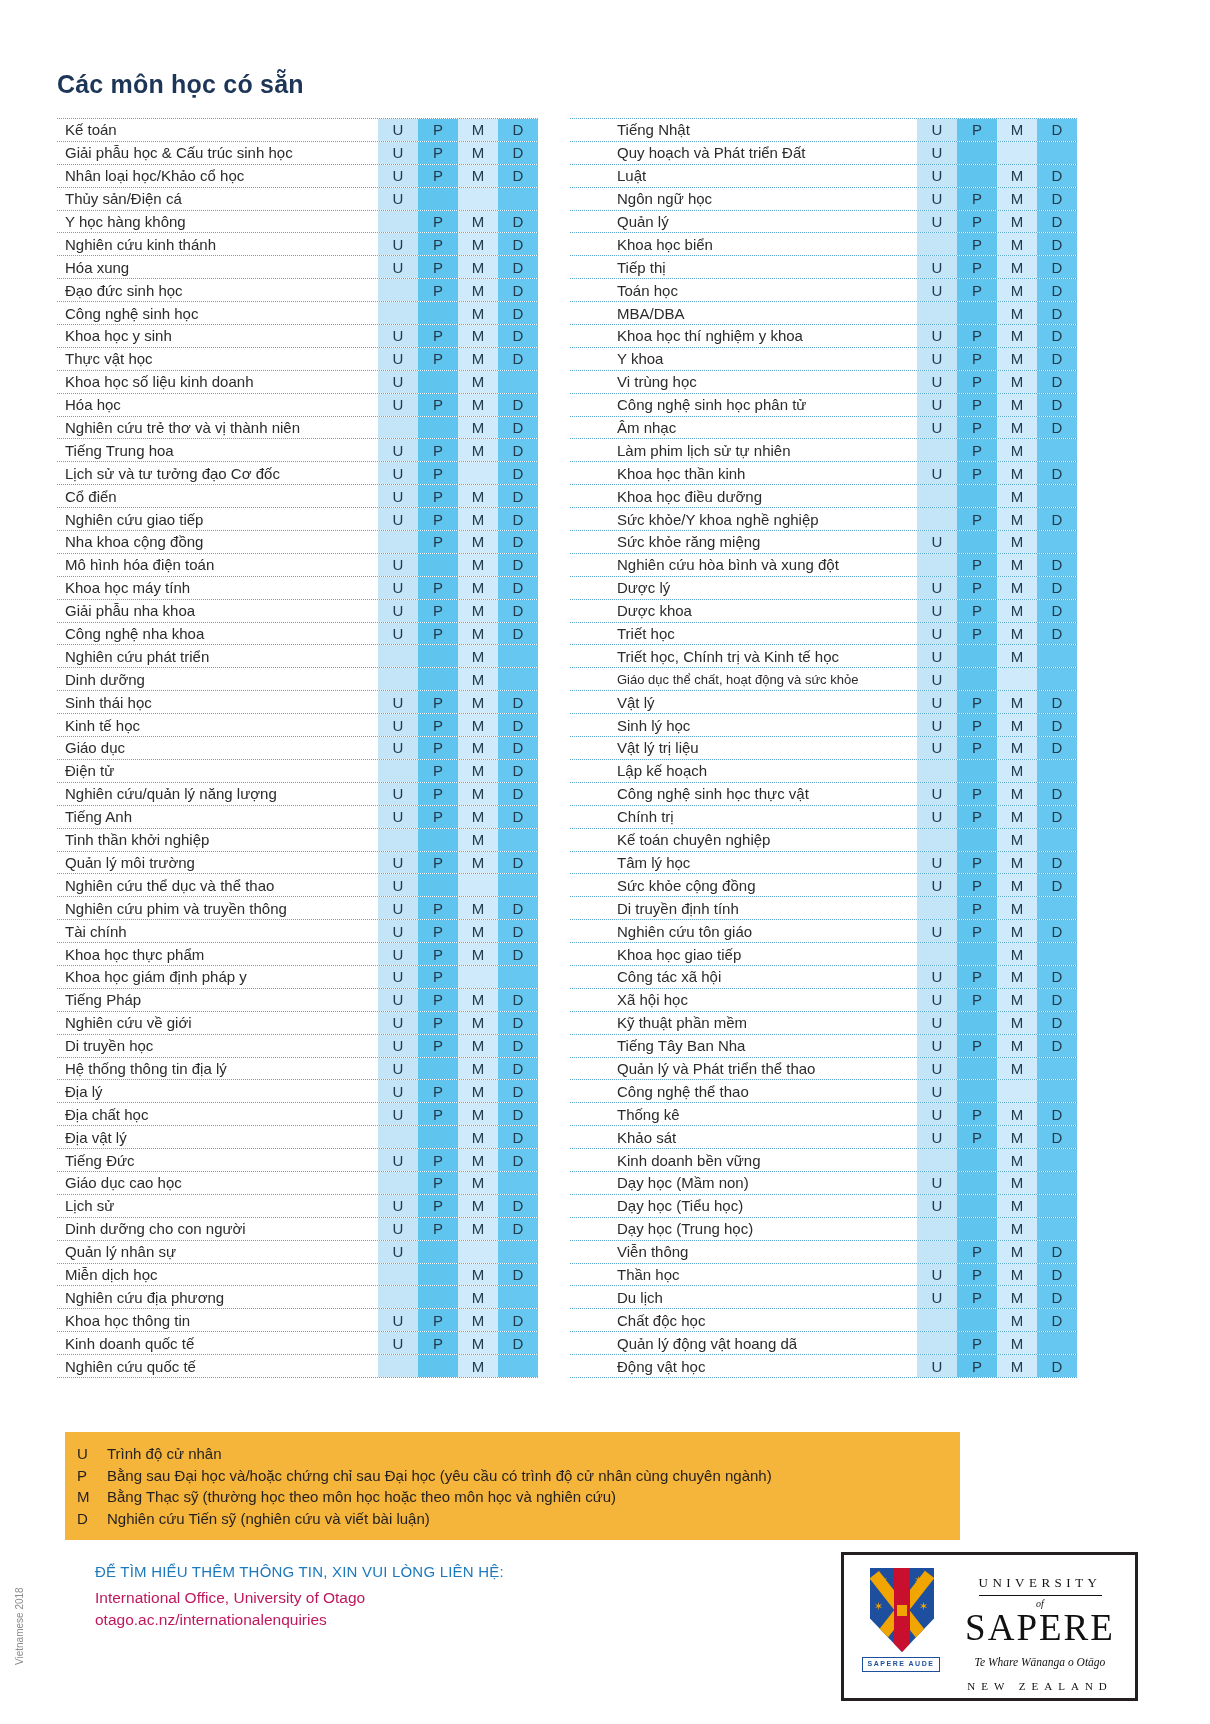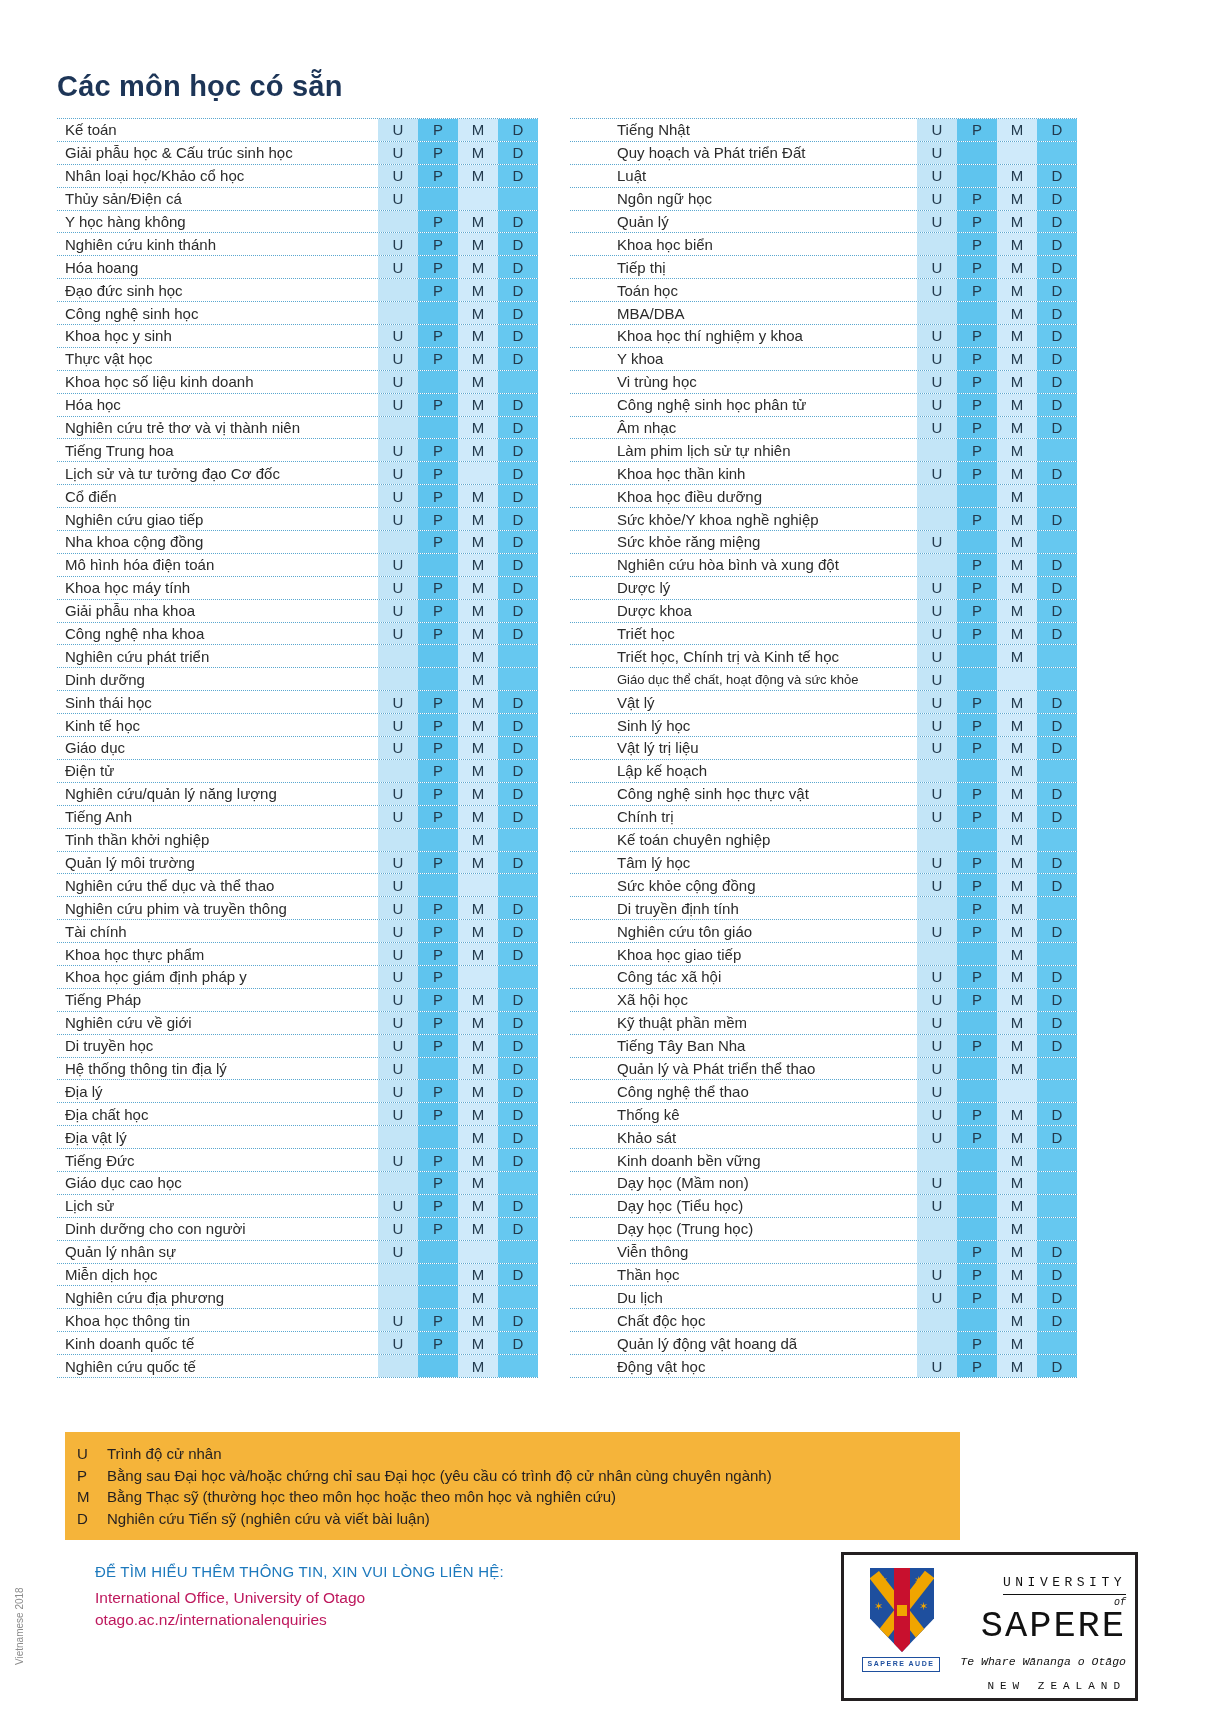"Các môn học có sẵn" .page-title { font-size: 29px -> 25px }
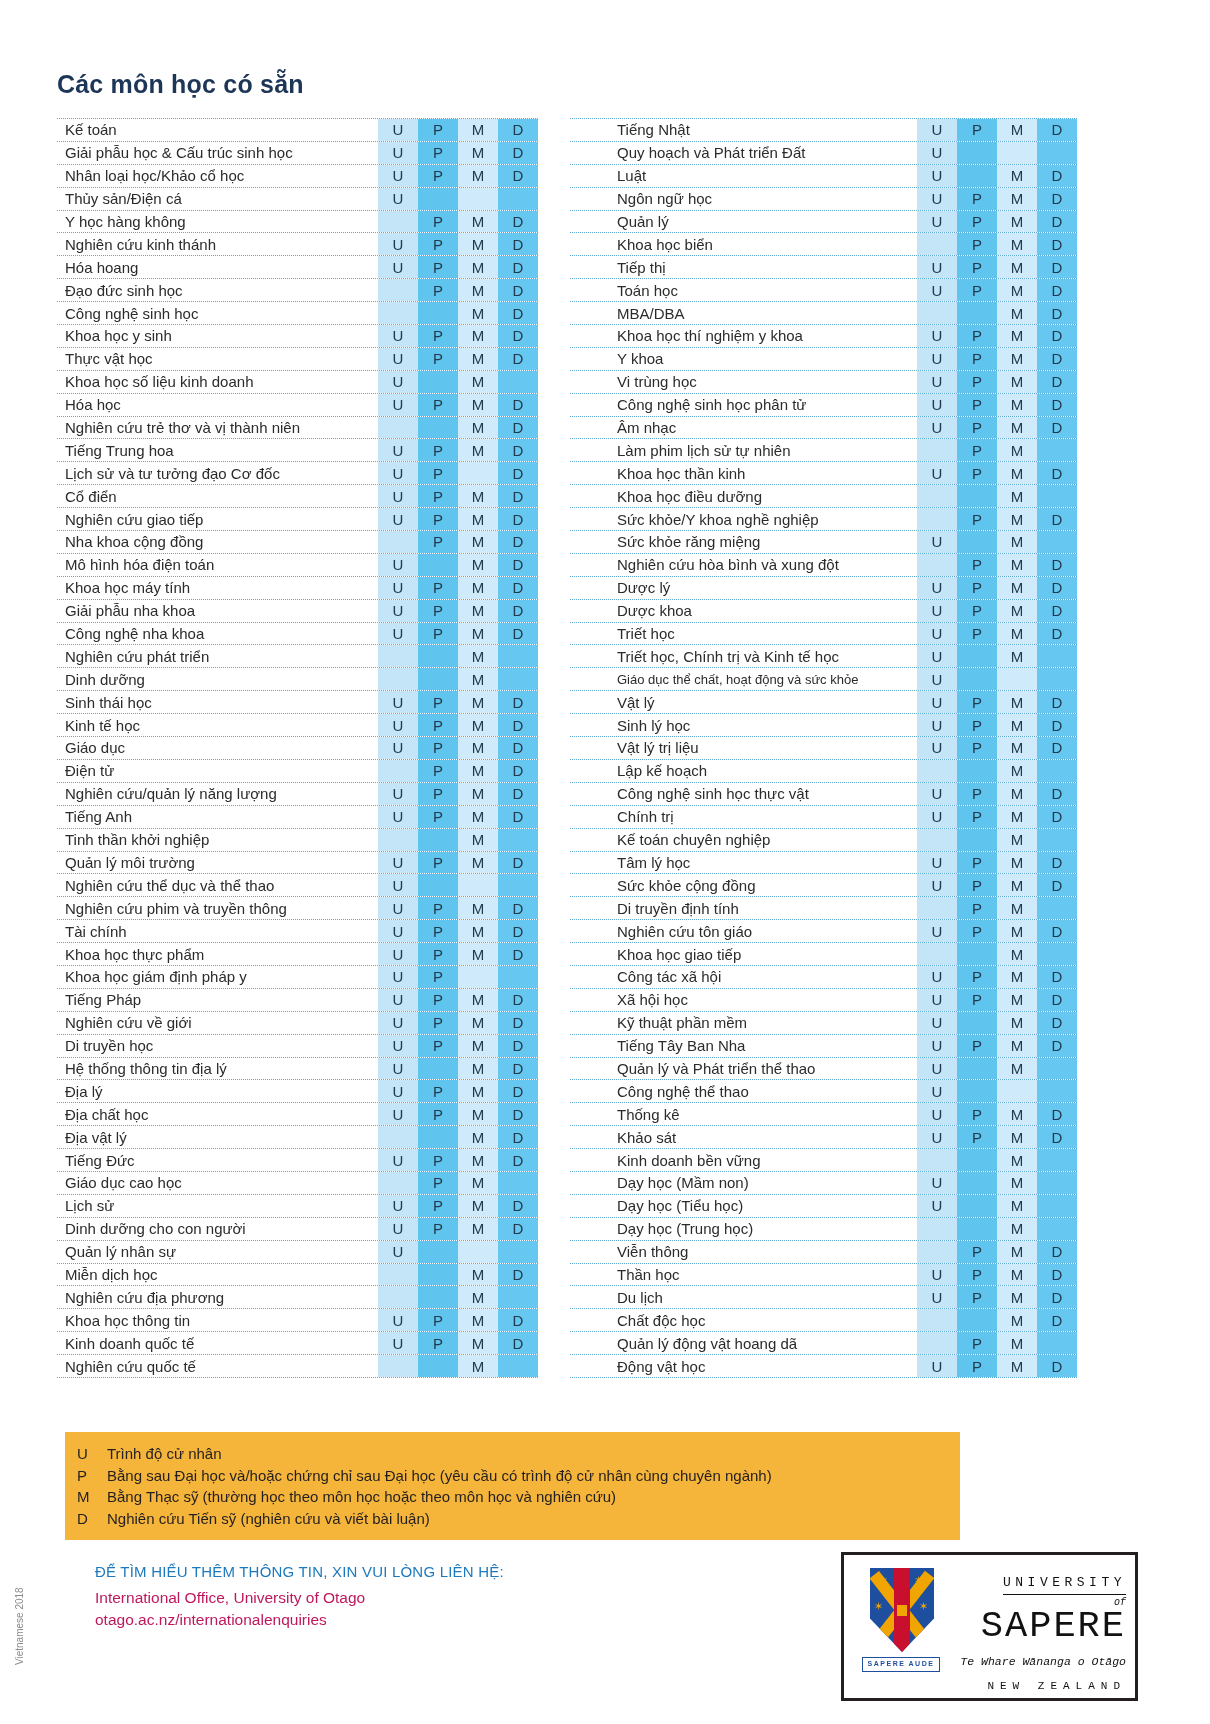"Hóa hoang" span.name { text: hoang -> xung }
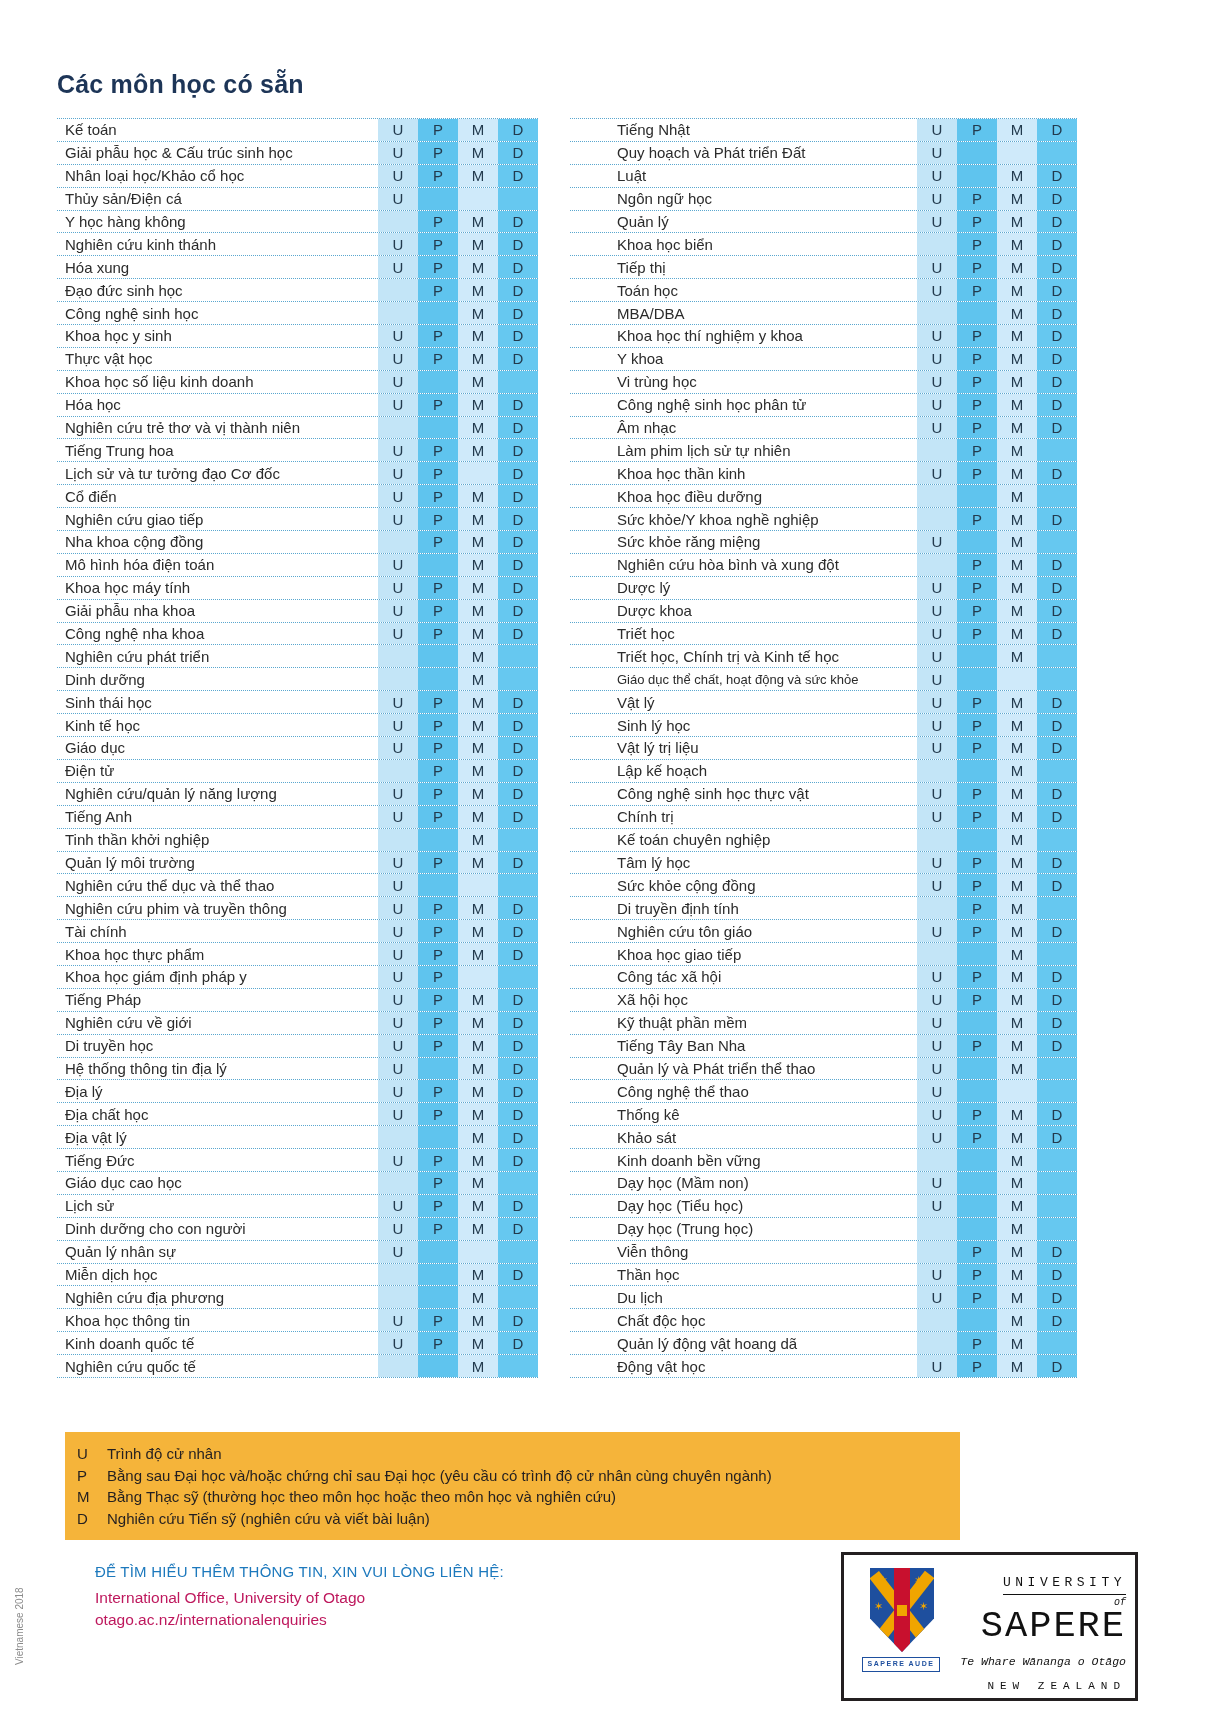"UNIVERSITY" .logo-text { font-family: Liberation Mono, monospace -> Liberation Serif, serif; text-align: right -> center }
